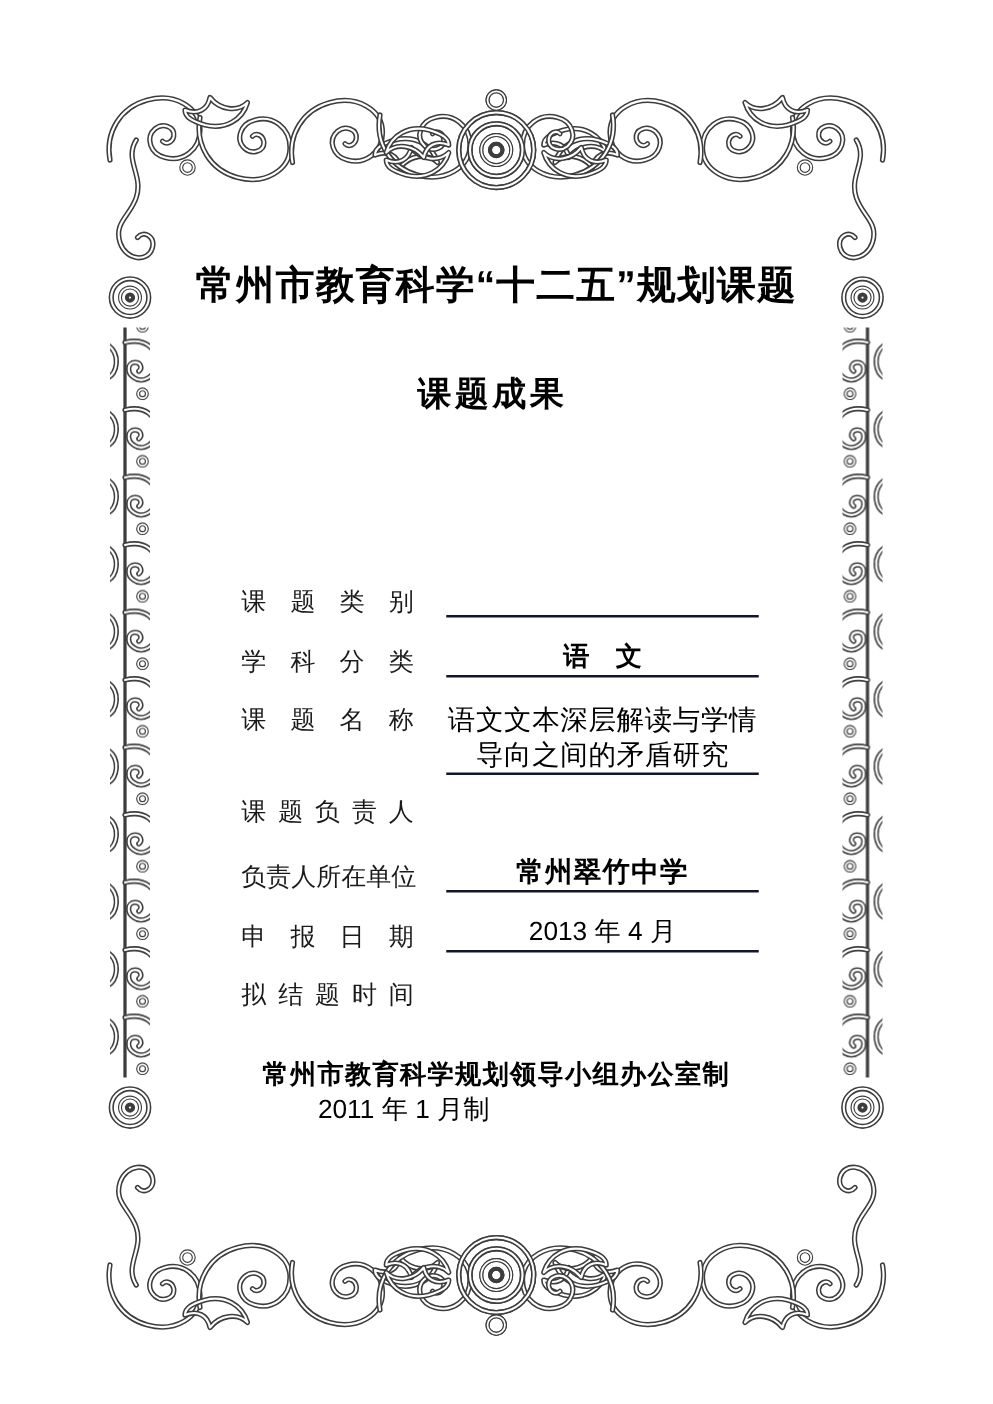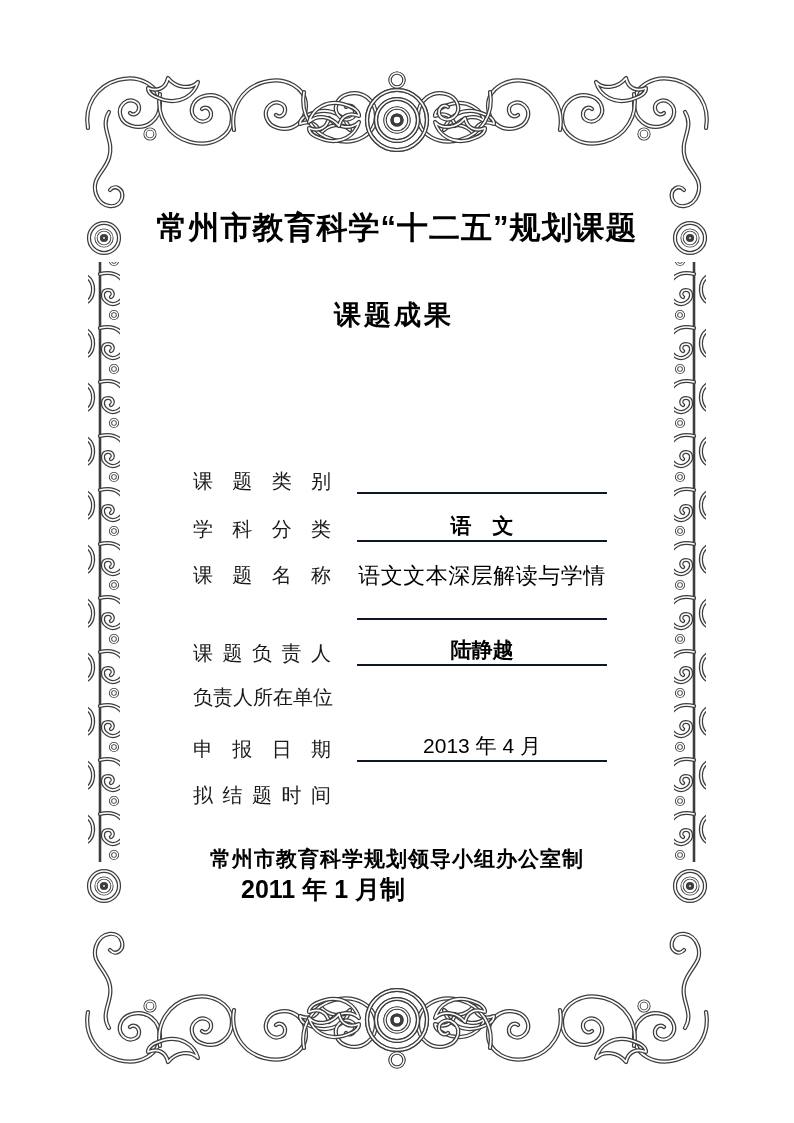"导向之间的矛盾研究" span { html: none -> <span>导向之间的矛盾研究</span> }
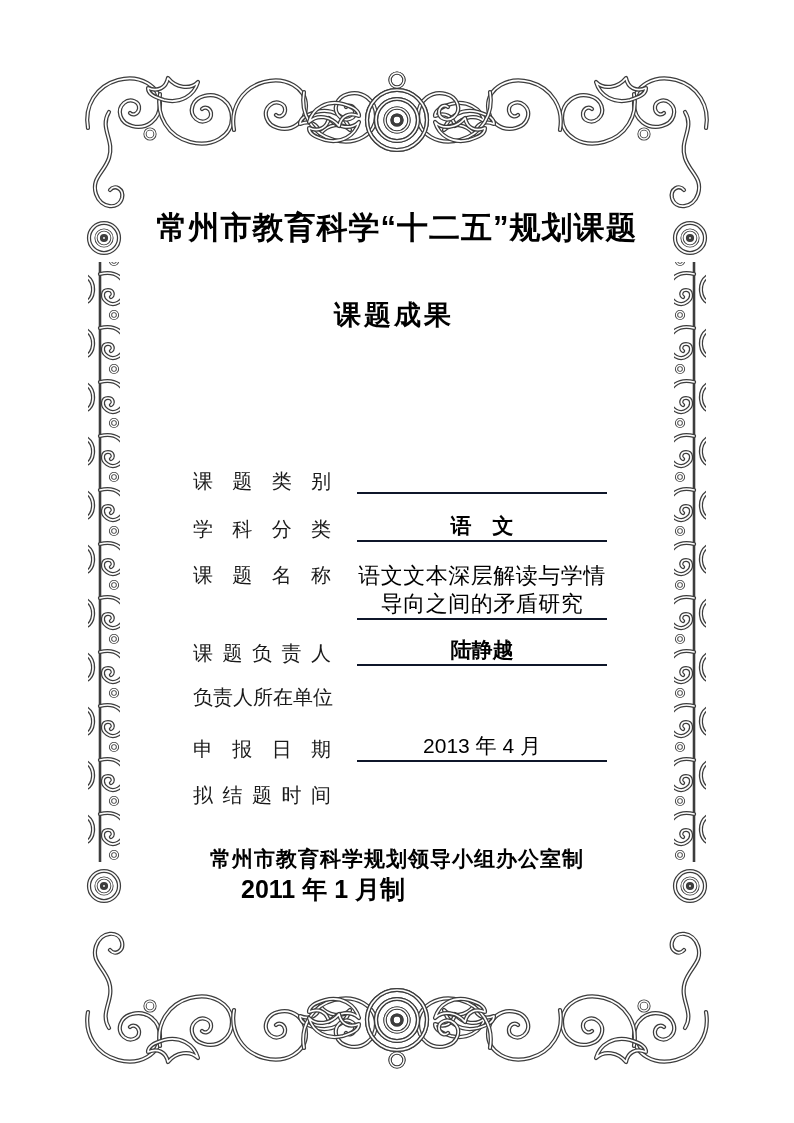"陆静越" span.line { html: <span><span>陆静越</span></span> -> none }
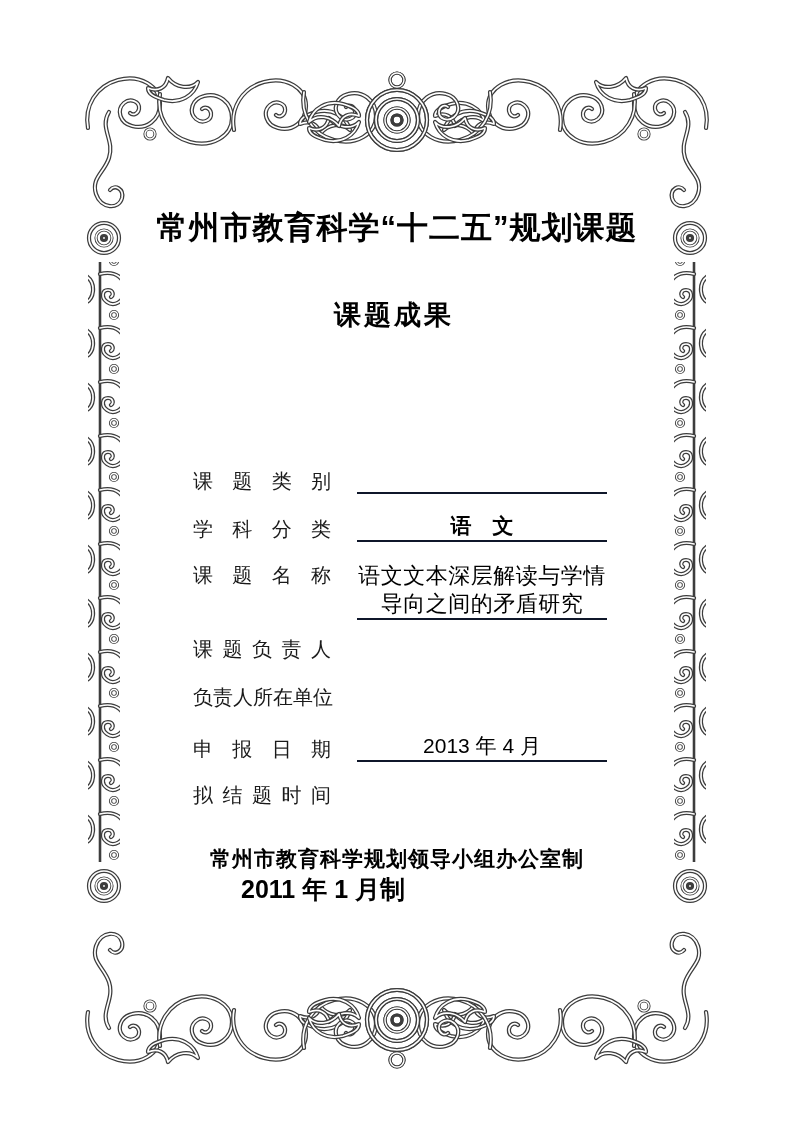"常州翠竹中学" span.line { html: none -> <span><span>常州翠竹中学</span></span> }
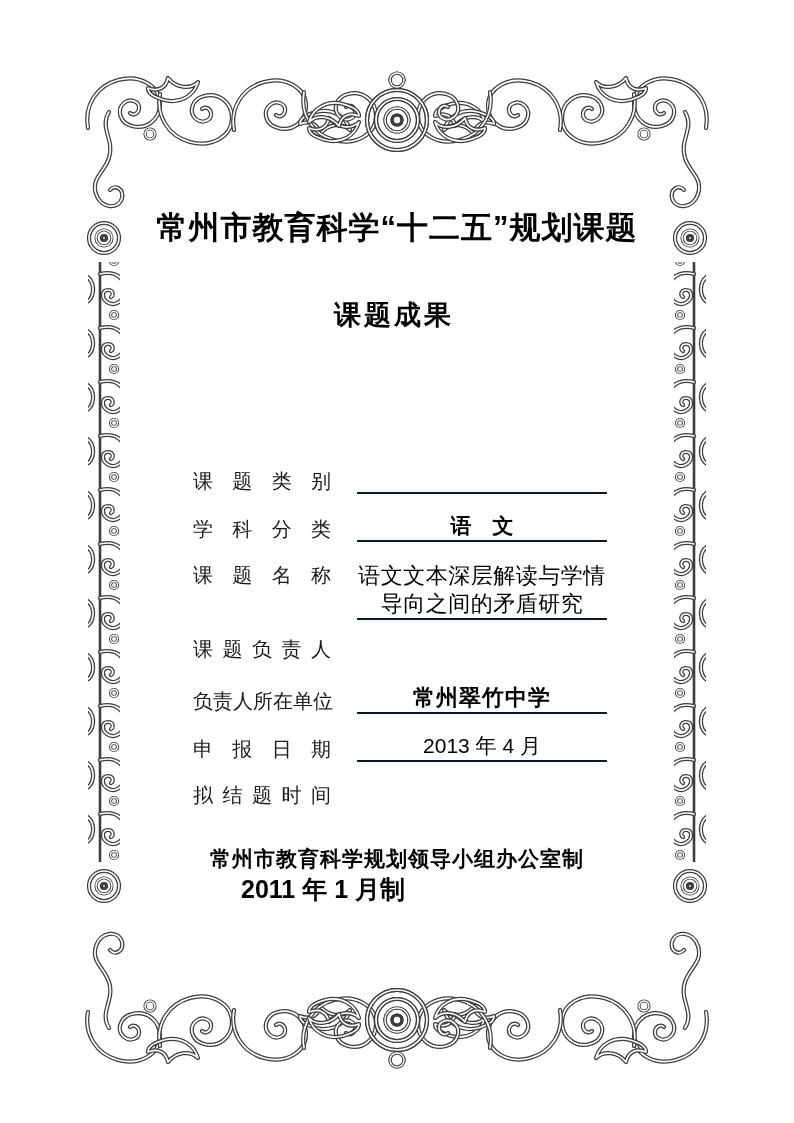"2011 年 1 月制" .footer2 { font-size: 25px -> 21px; font-weight: 700 -> 400 }
